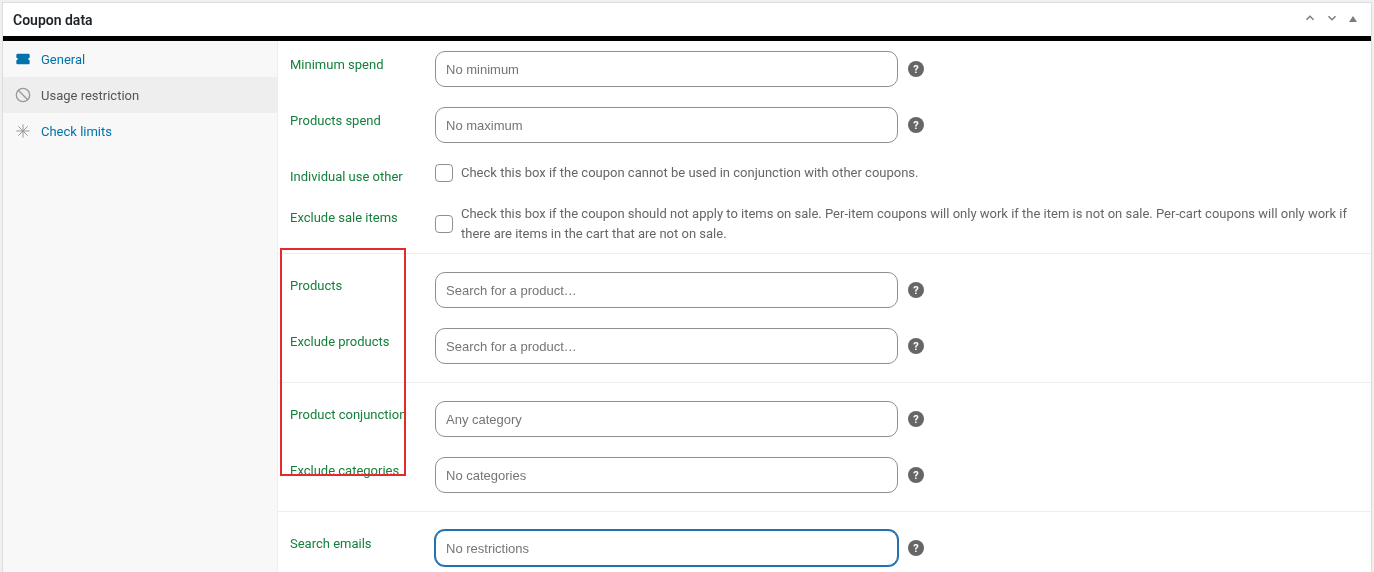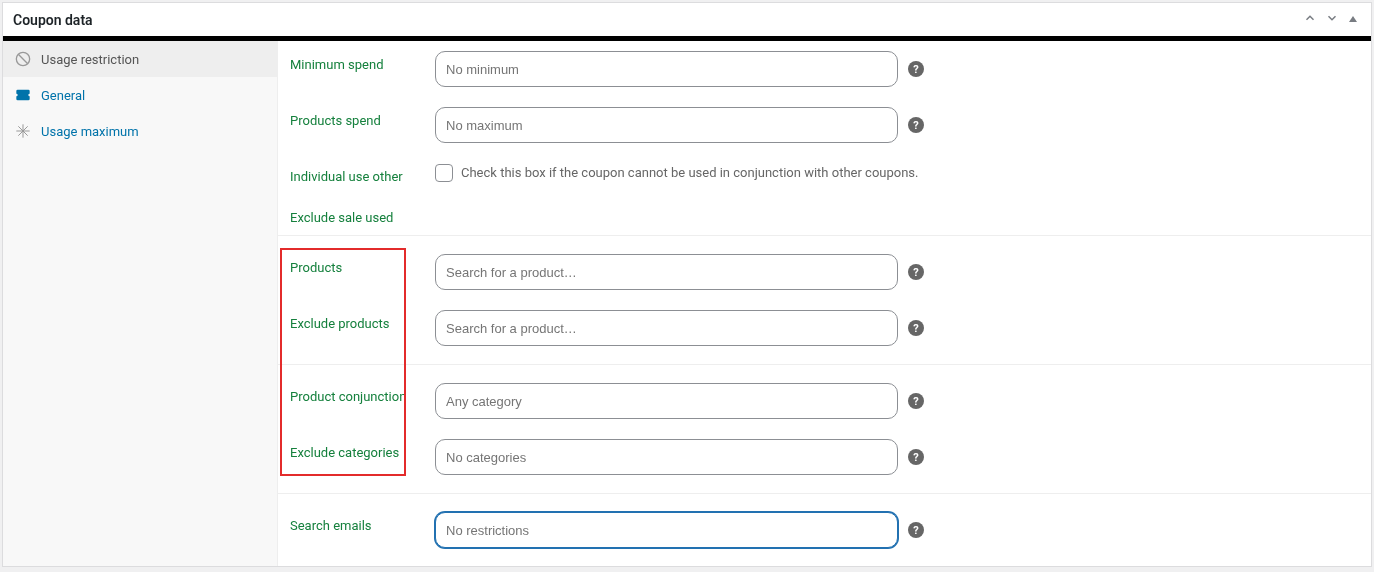"Usage restriction" div.sidebar-item { order: before "General" -> after "General" }
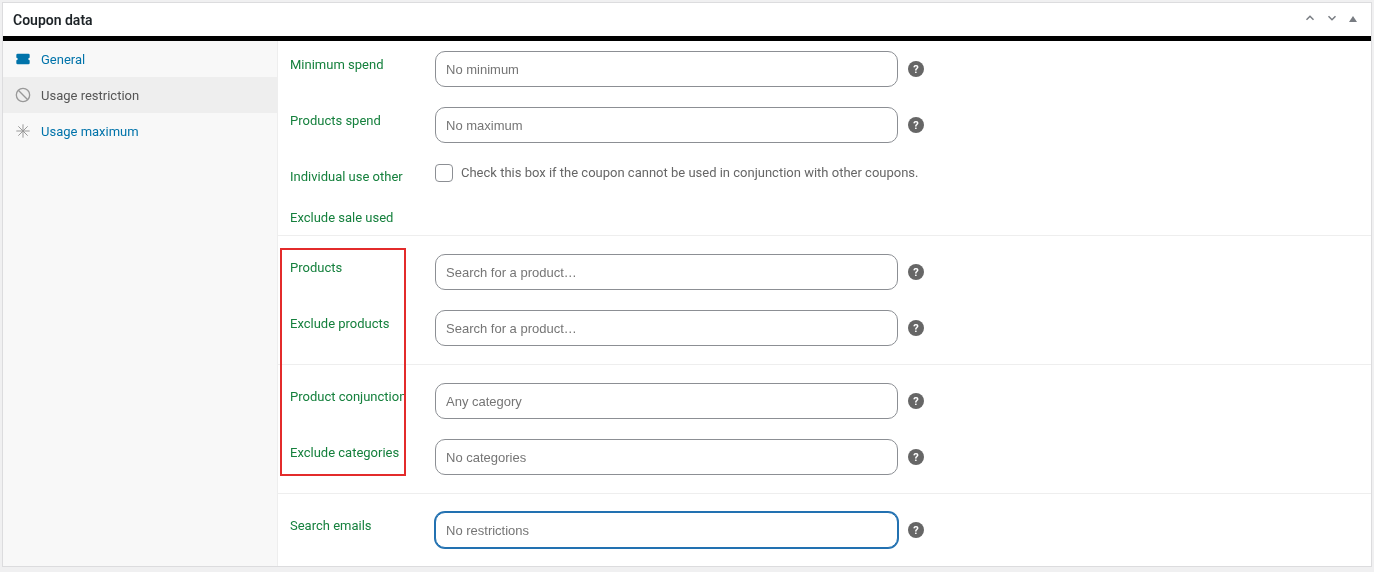"Usage maximum" span { text: Usage maximum -> Check limits }
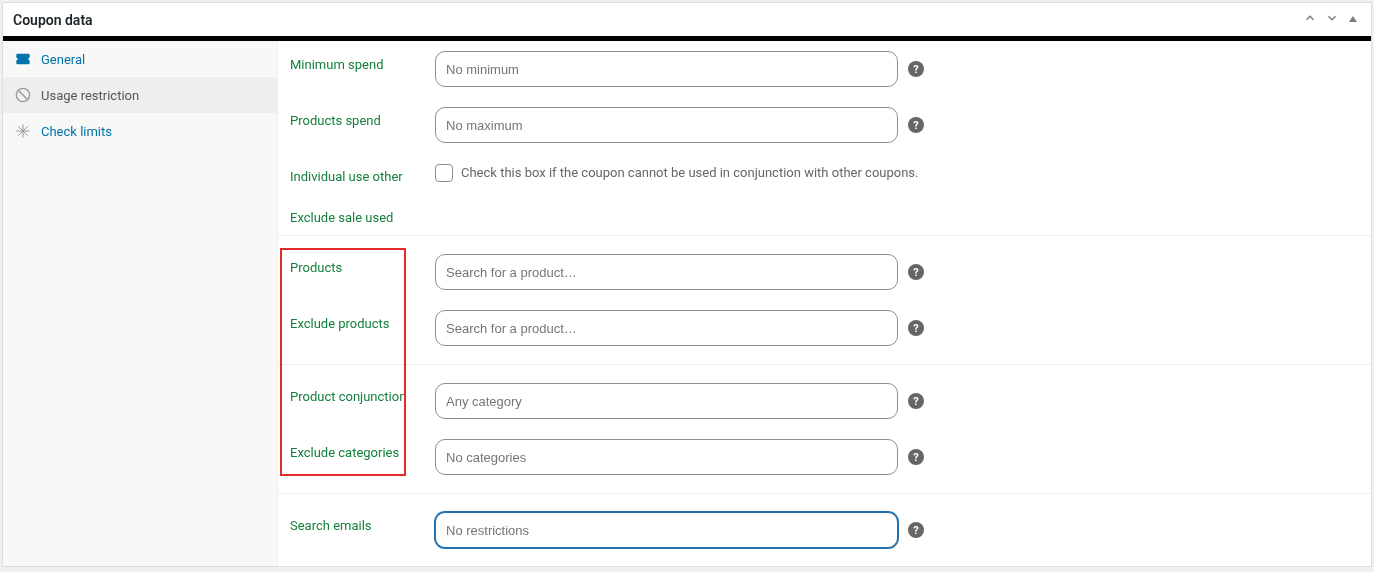"Exclude sale used" div.form-label { text: used -> items }
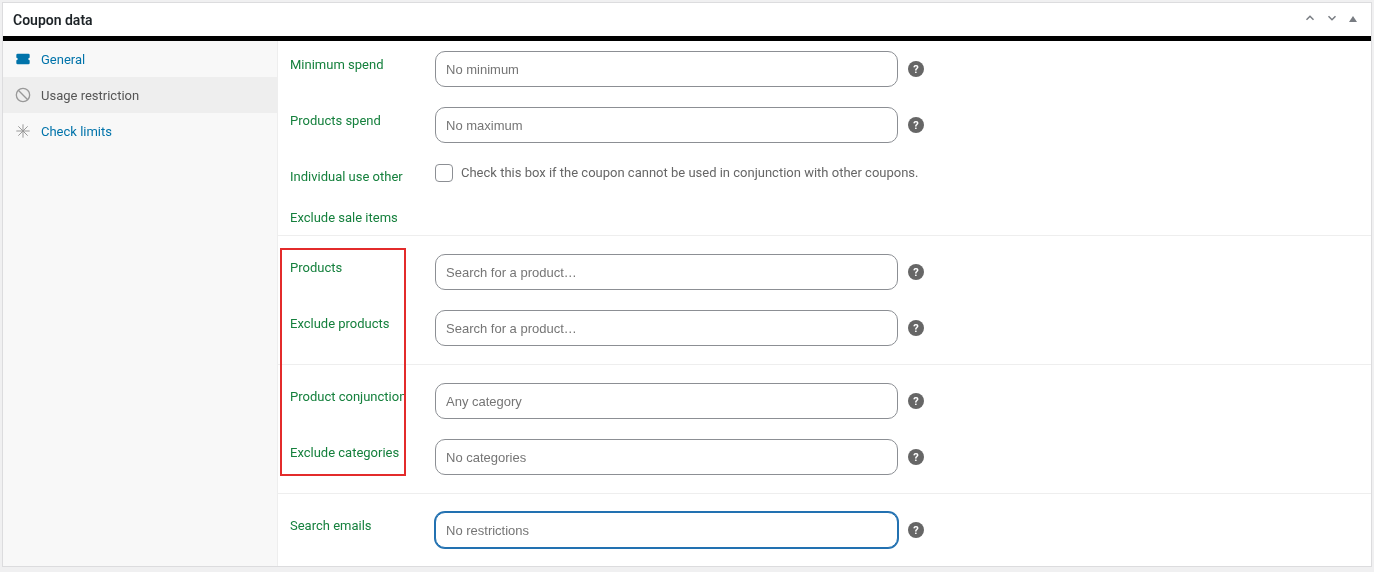"Check this box if the coupon should" div.form-field-wide { html: none -> <div> <div> <div></div> <span>Check this box if the coupon should not apply to items on sale. Per-item coupons will only work if the item is not on sale. Per-cart coupons will only work if there are items in the cart that are not on sale.</span> </div> </div> }
